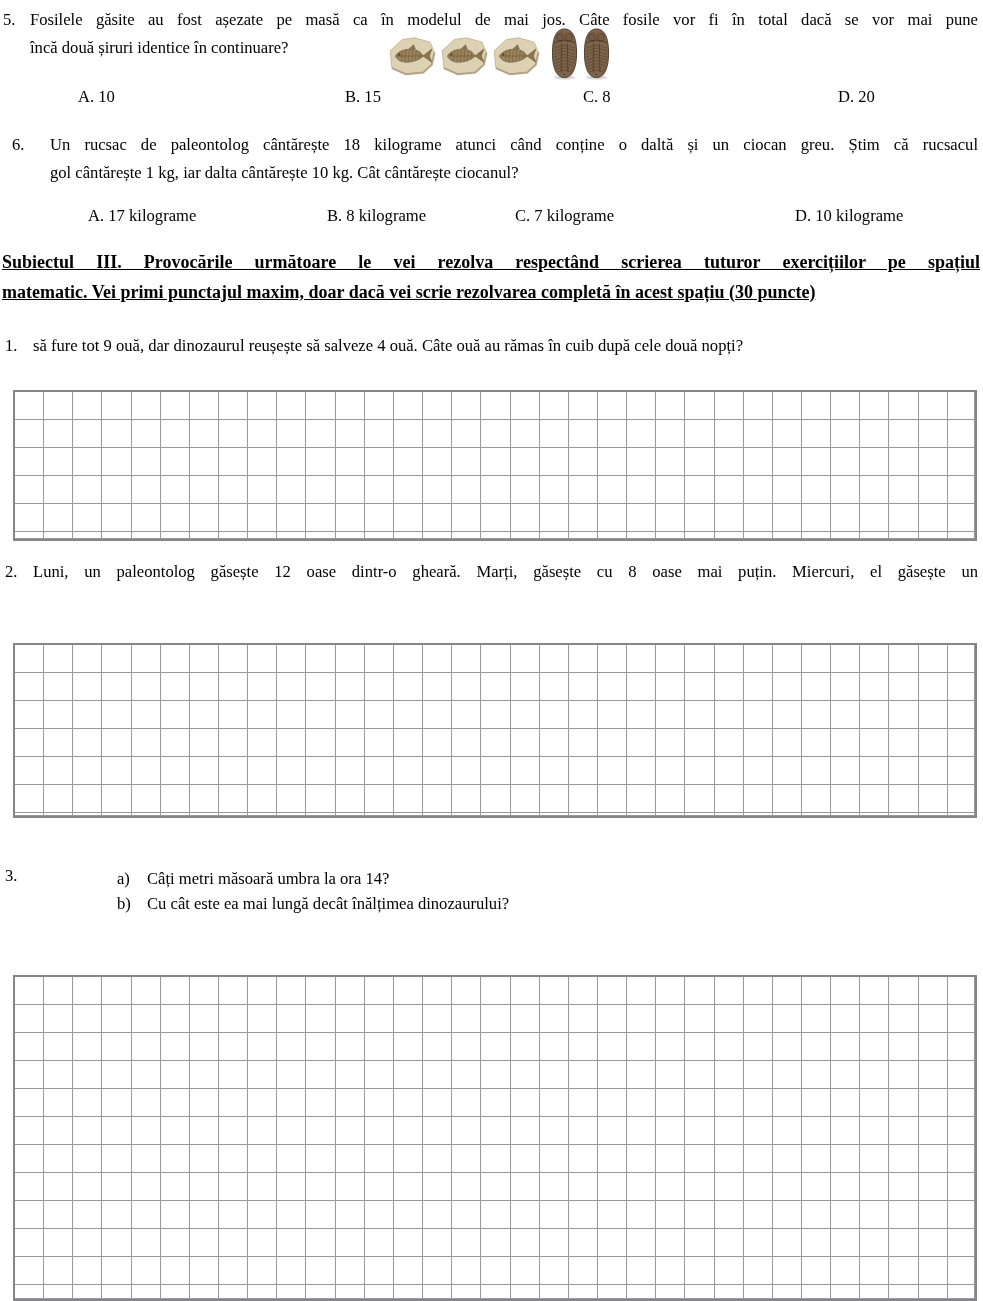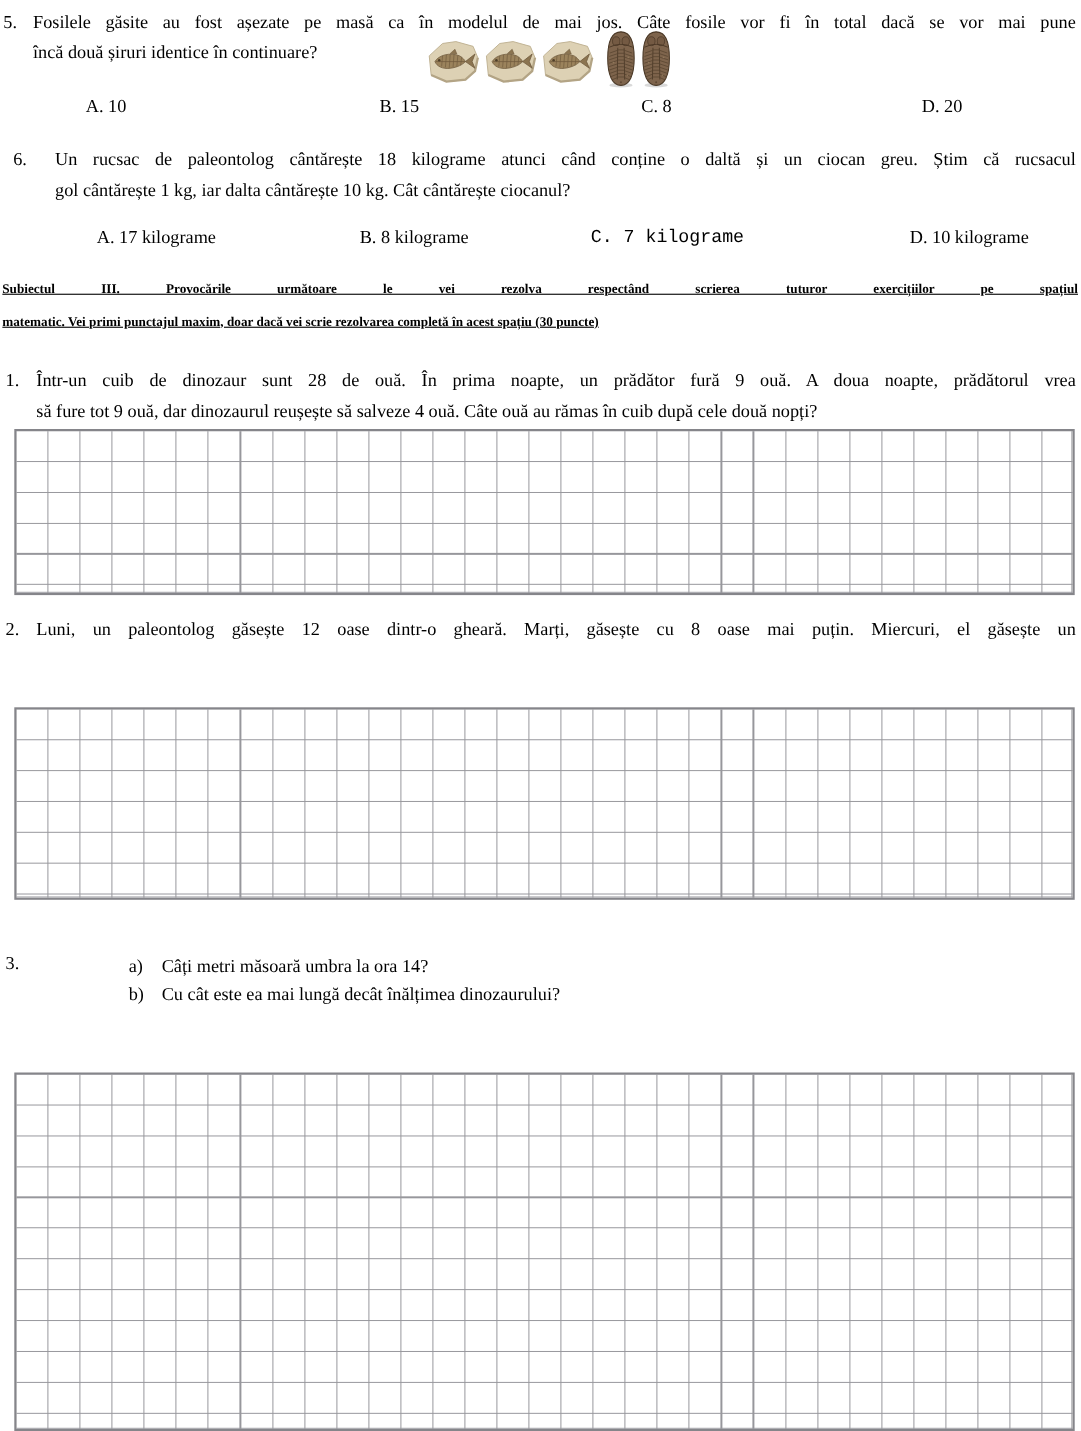"C. 7 kilograme" span { font-family: Liberation Mono, monospace -> none; left: 537px -> 515px }
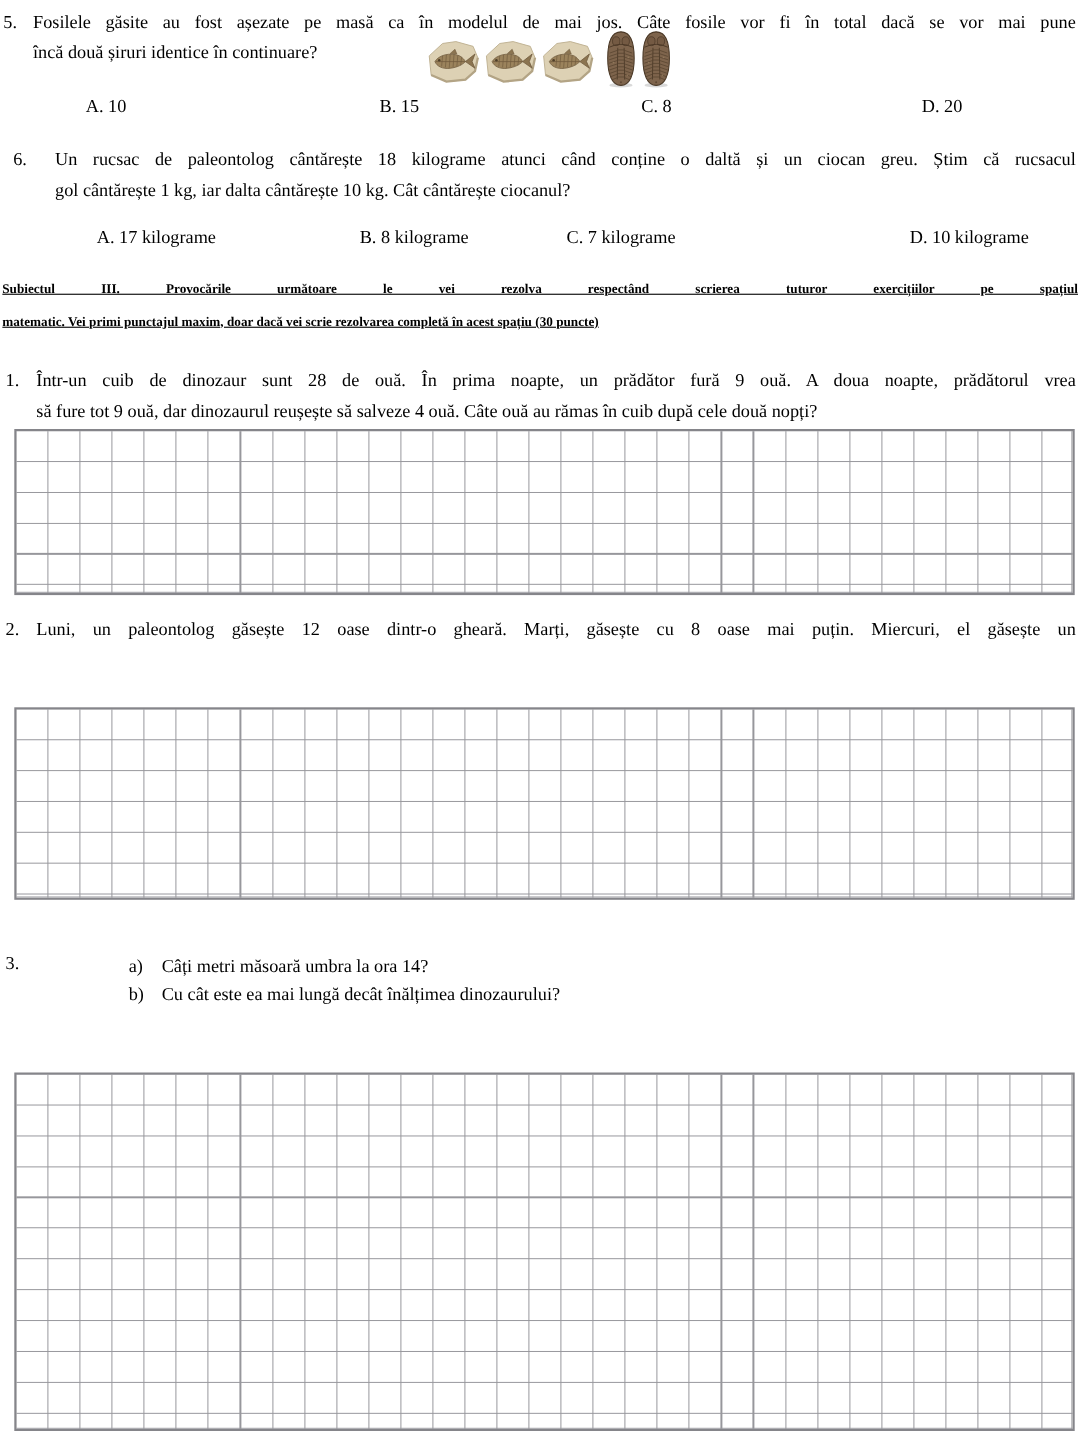"D. 10 kilograme" span { margin-left: 32px -> none }
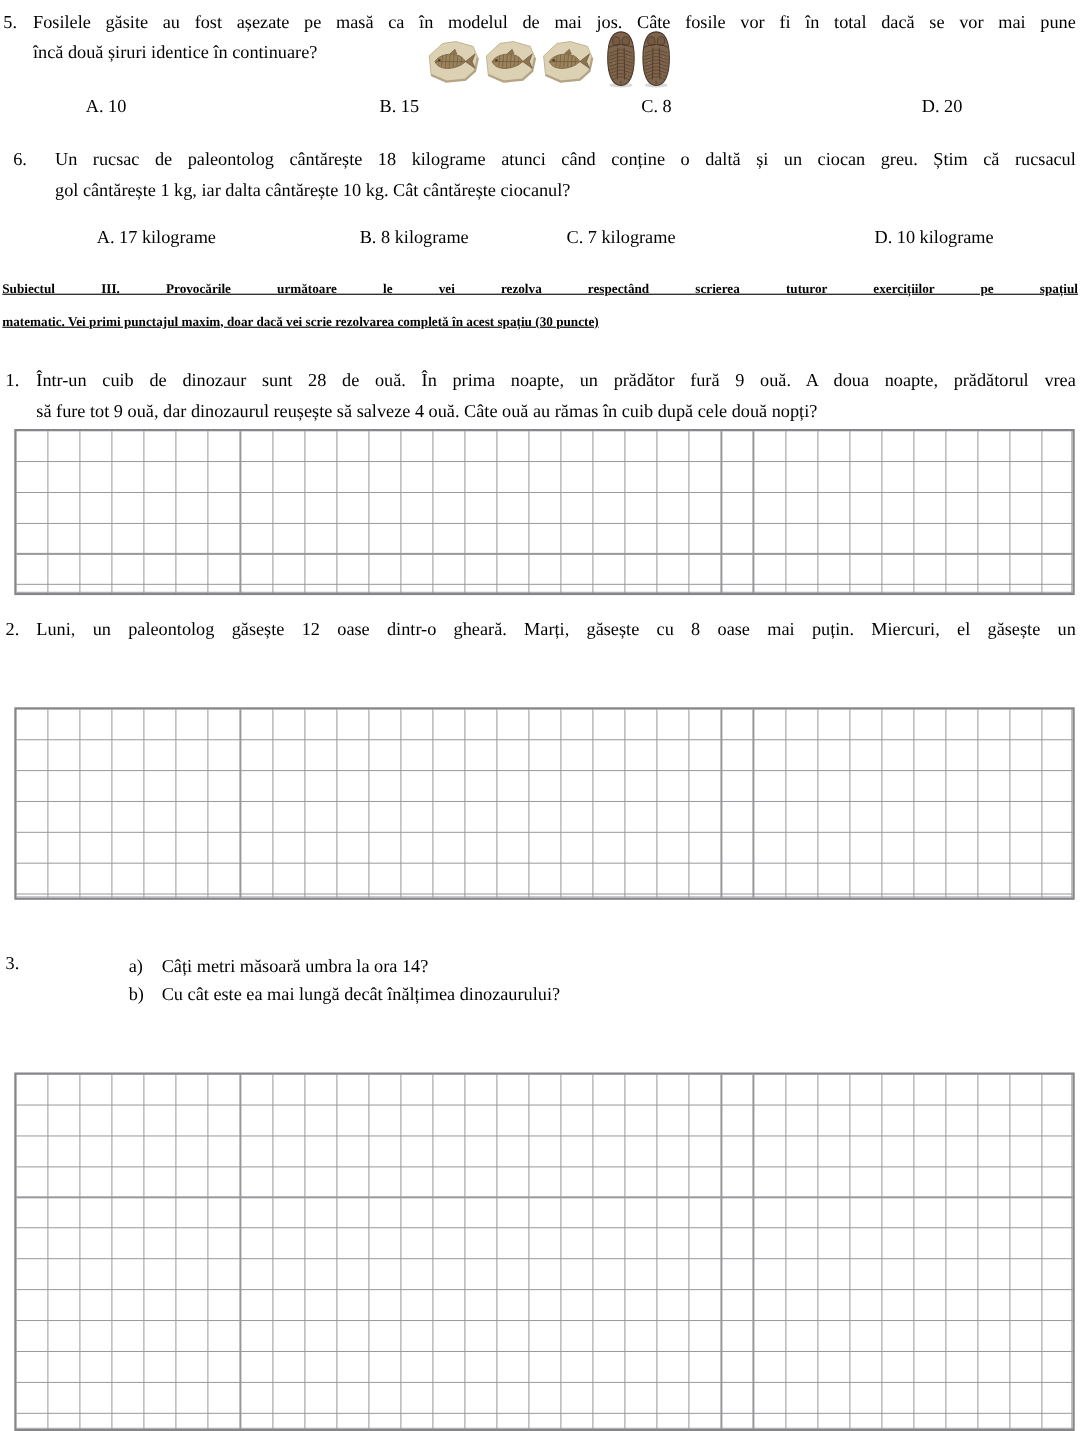"Subiectul III. Provocările următoare le" .section-header { font-size: 12px -> 18px }
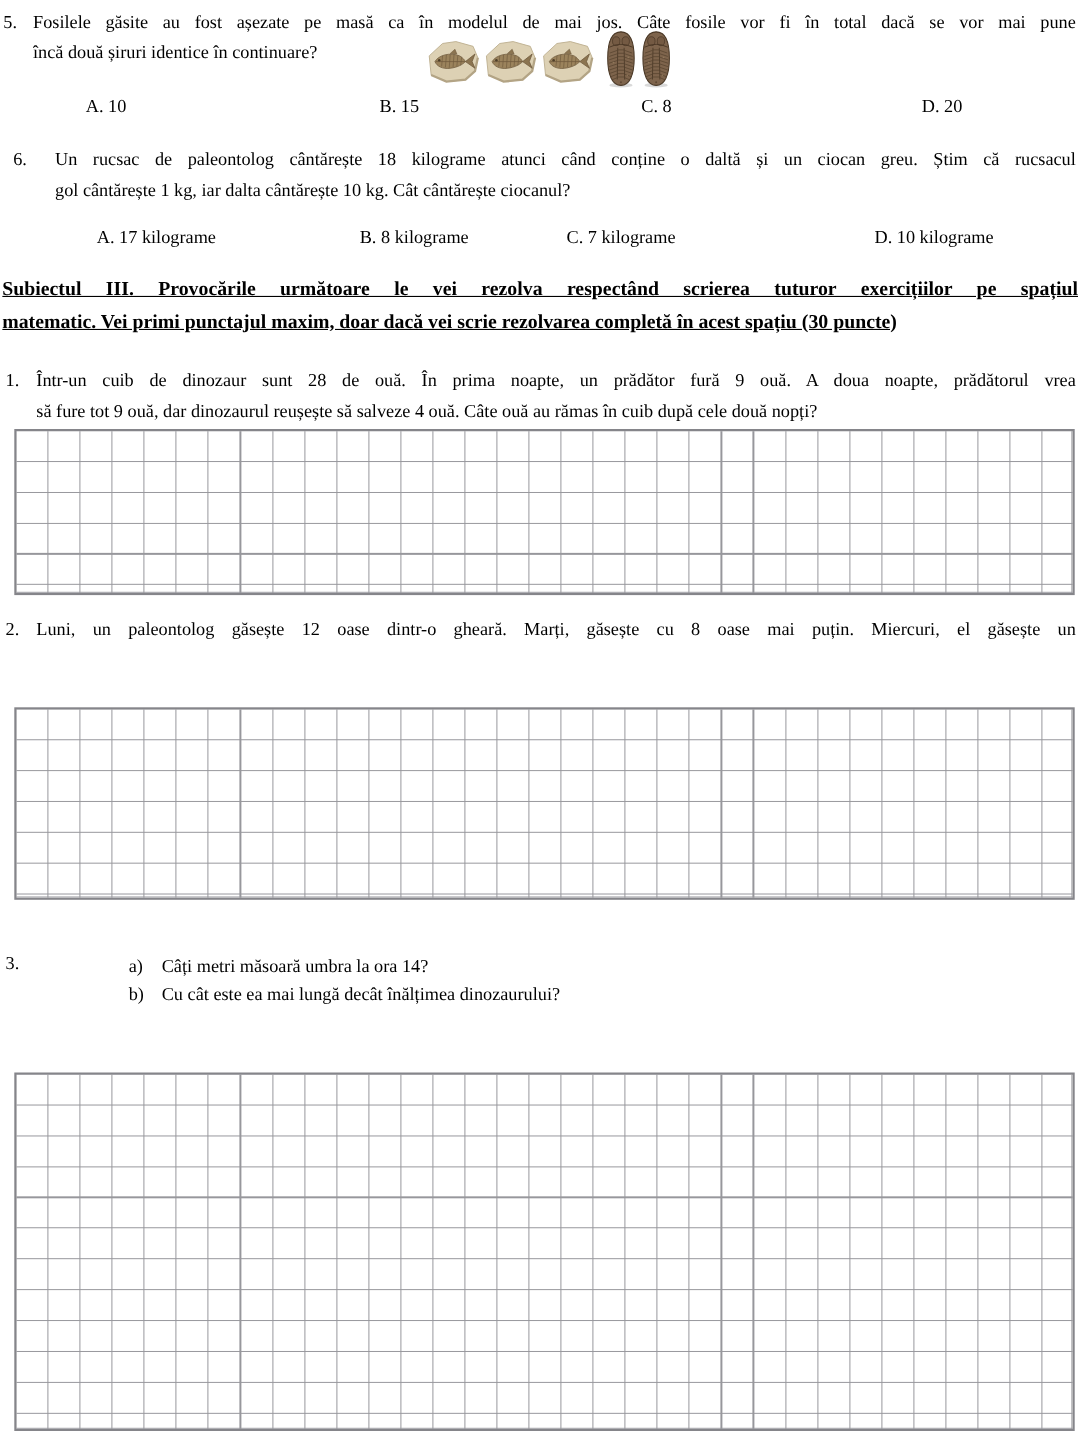"Într-un cuib de dinozaur sunt" div.line { html: <div>Într-un cuib de dinozaur sunt 28 de ouă. În prima noapte, un prădător fură 9 ouă. A doua noapte, prădătorul vrea</div> -> none }
